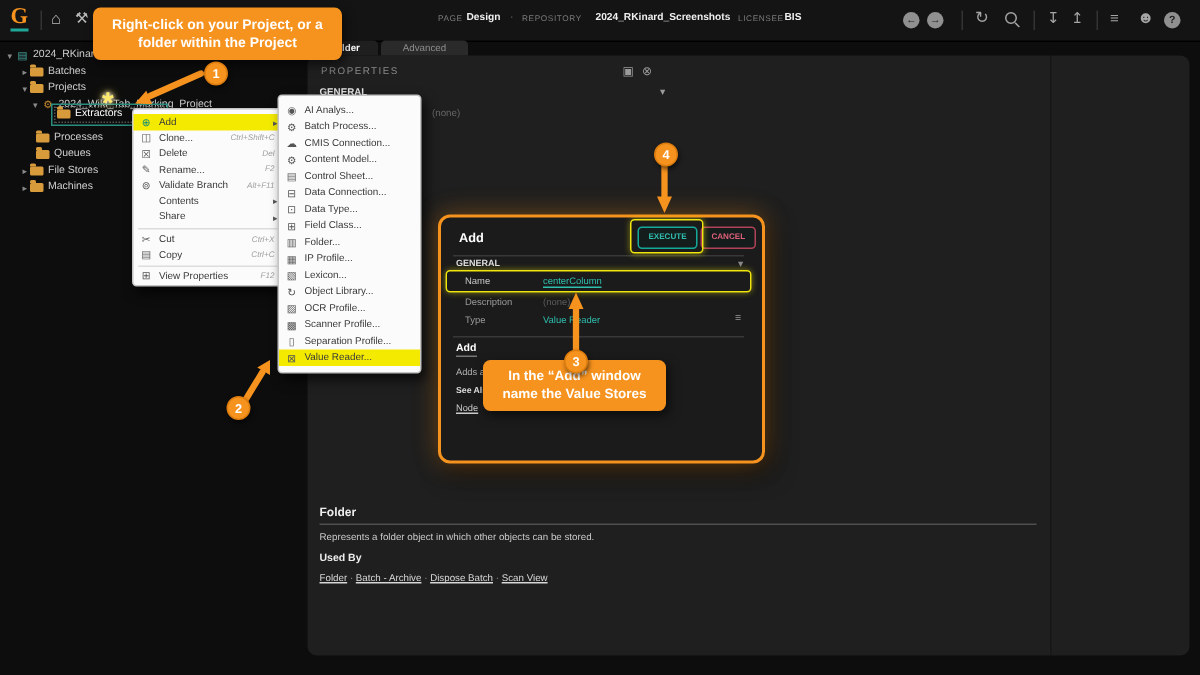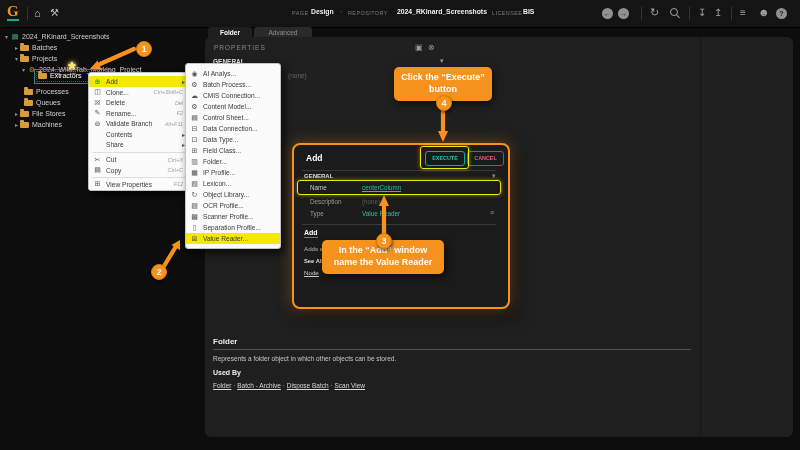"Right-click on your Project, or" div.callout { html: none -> <div>Right-click on your Project, or a folder within the Project</div> }
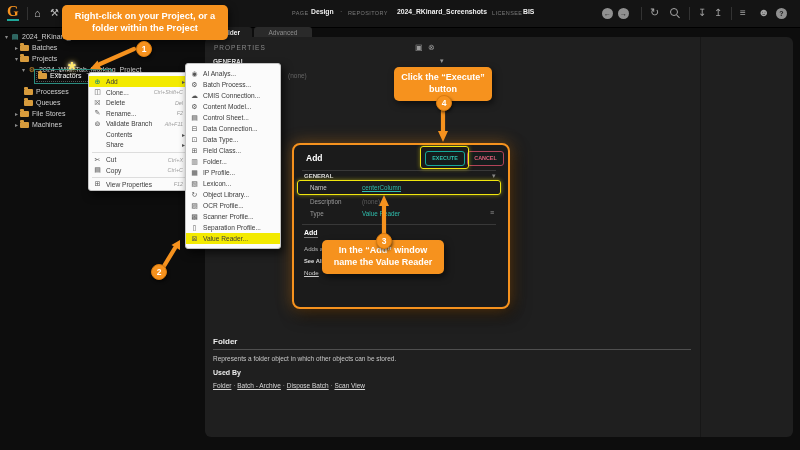"Click the “Execute” button" div.callout { html: <div>Click the “Execute” button</div> -> none }
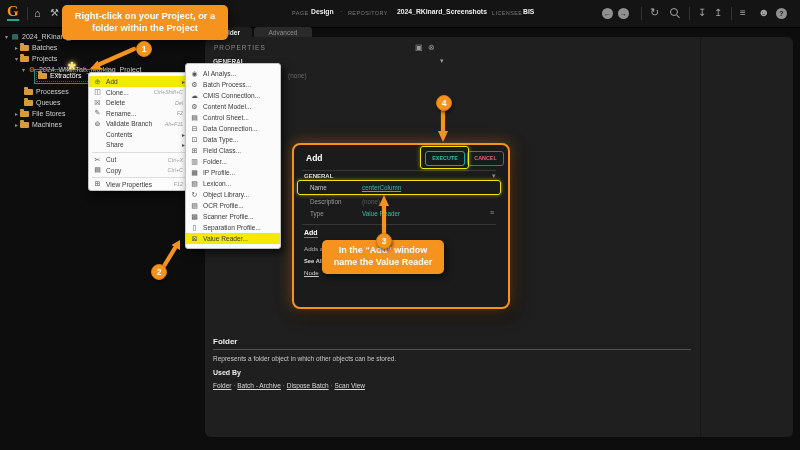"In the “Add” window name" div.callout { text: Reader -> Stores }
